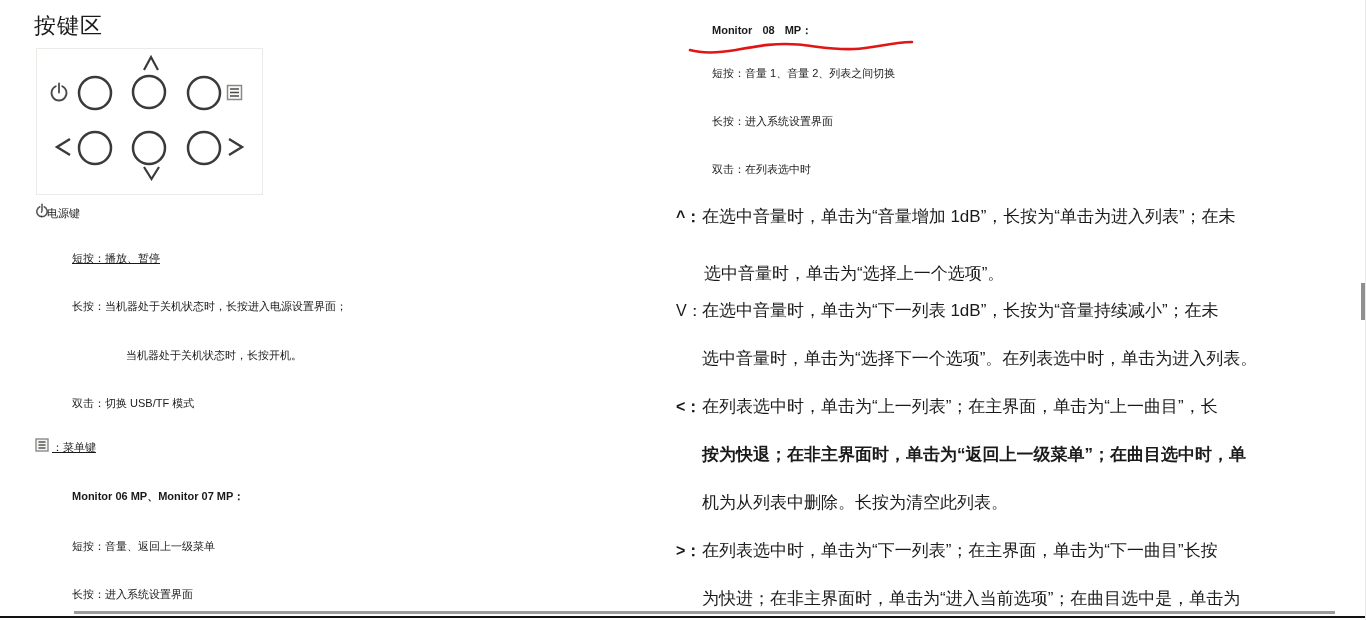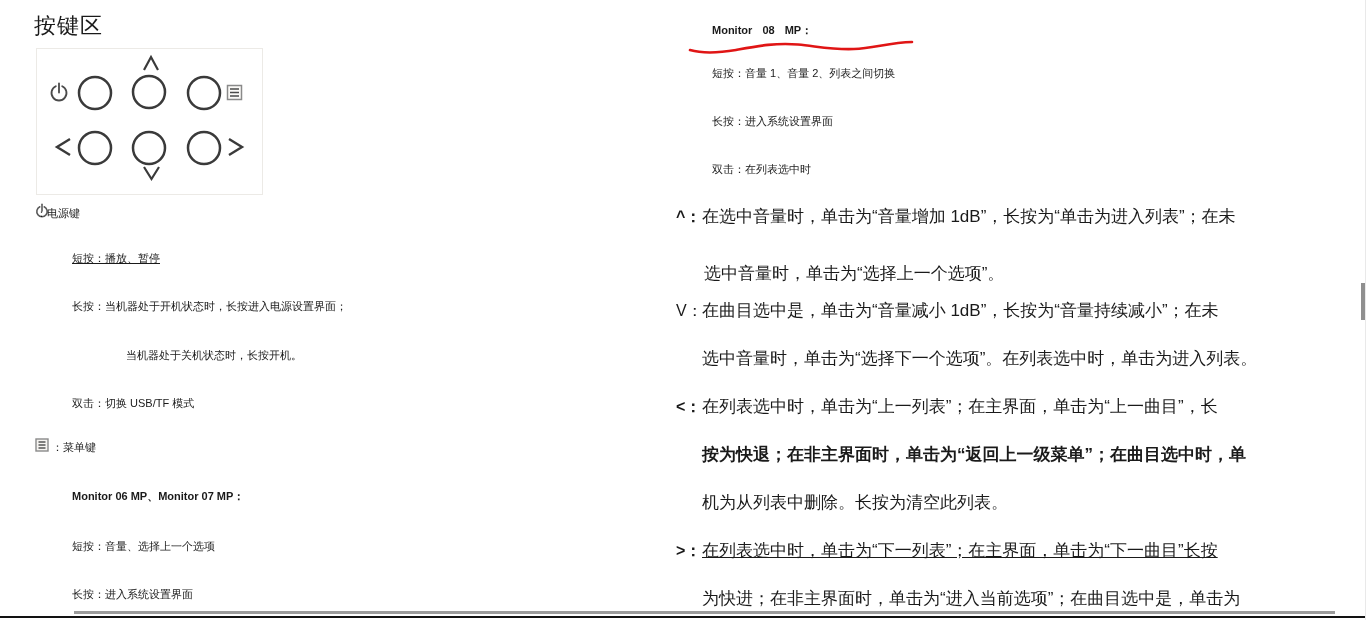"长按：当机器处于开机状态时，长按进入电源设置界面；" div.line { text: 开 -> 关 }
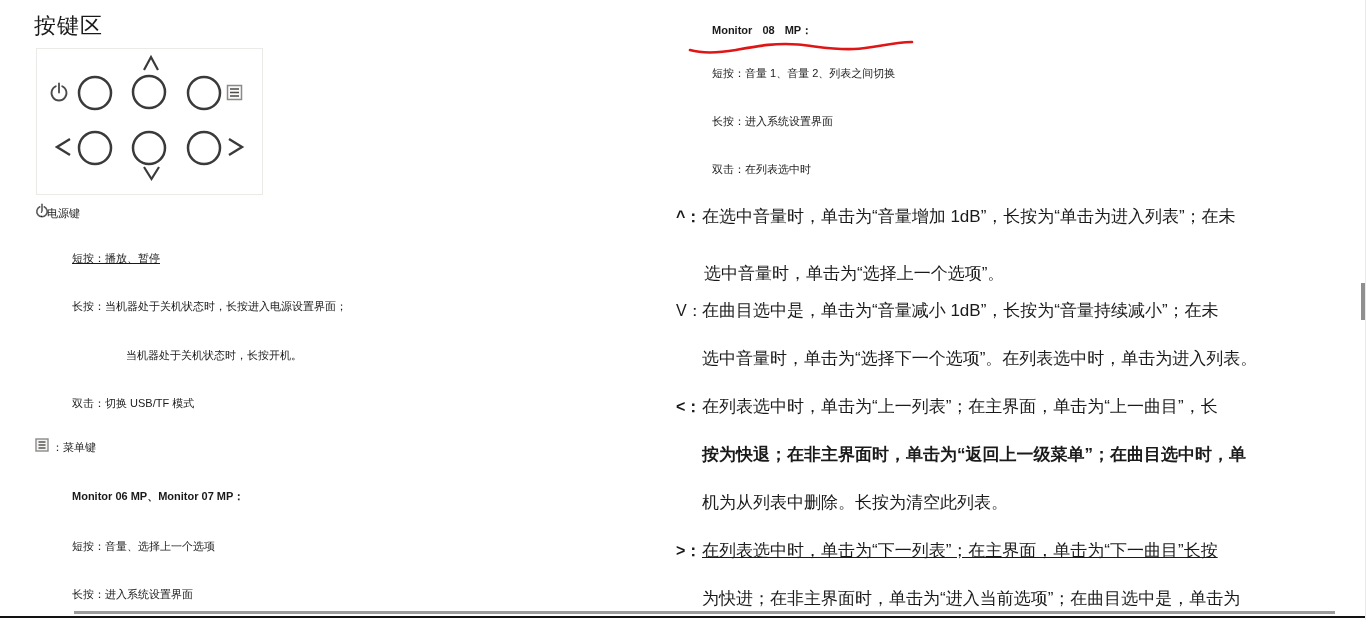"在曲目选中是，单击为“音量减小 1dB”，长按为“音量持续减小”；在未" span { text: 曲目选中是，单击为“音量减小 -> 选中音量时，单击为“下一列表 }
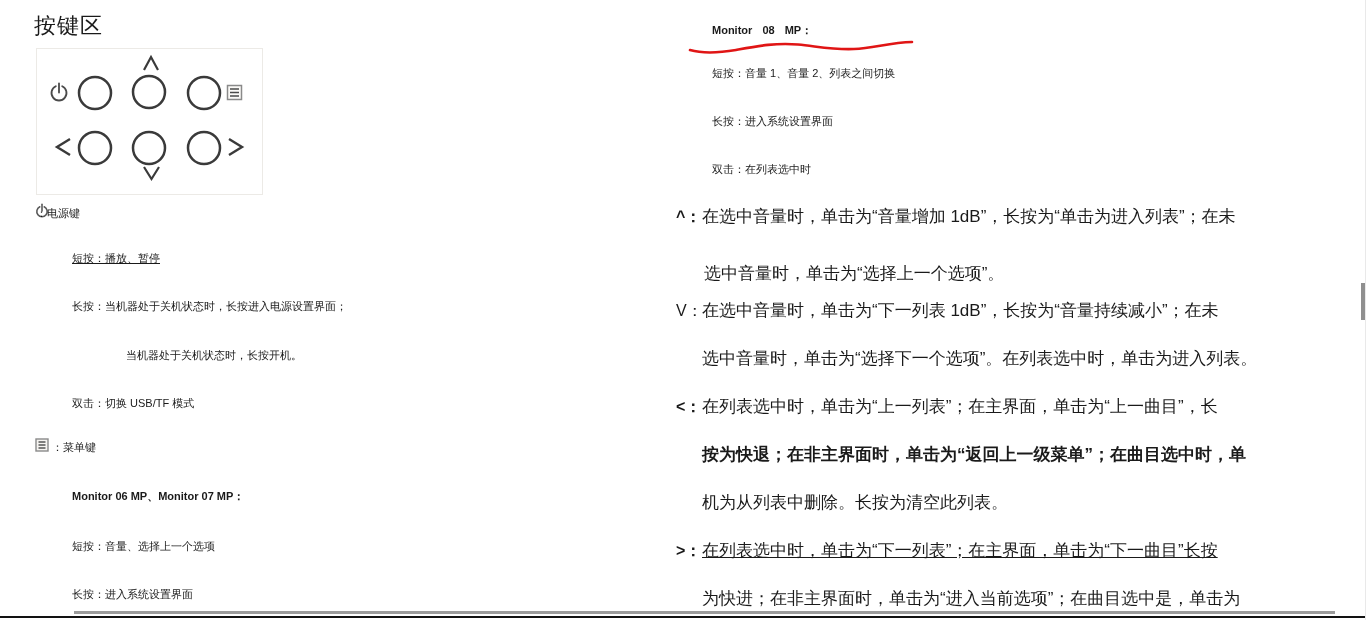"：菜单键" div.line { text-decoration: none -> underline }
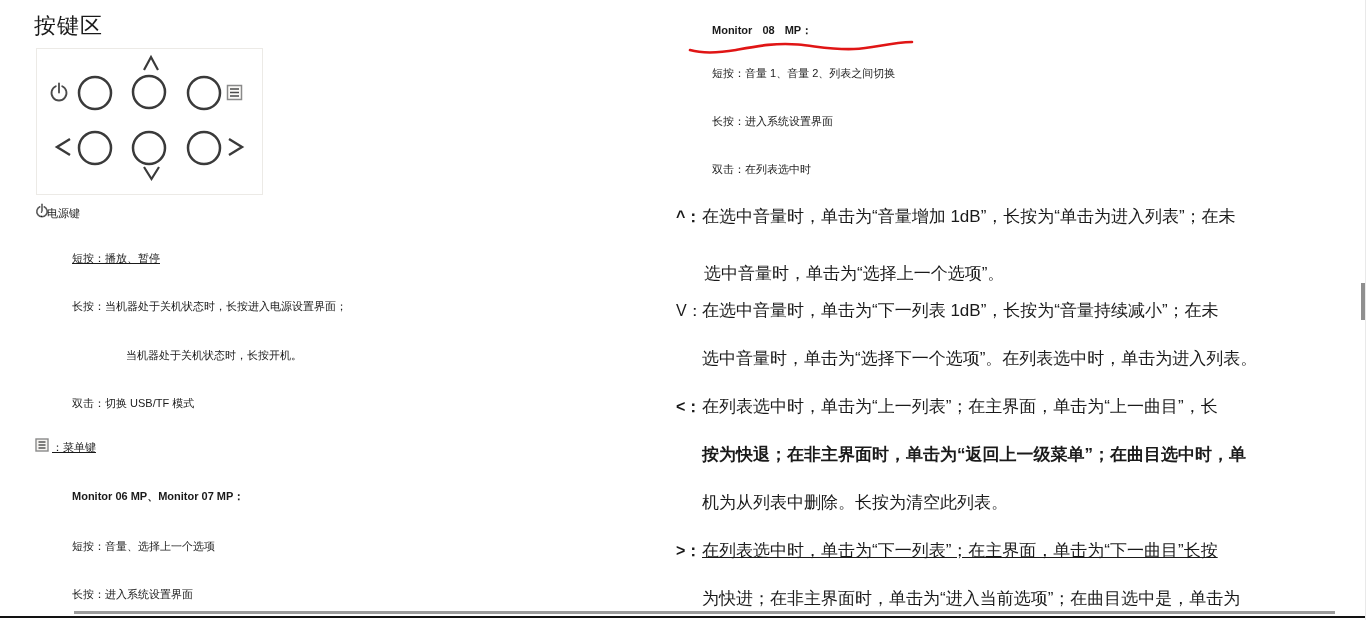"短按：音量、选择上一个选项" div.line { text: 选择上一个选项 -> 返回上一级菜单 }
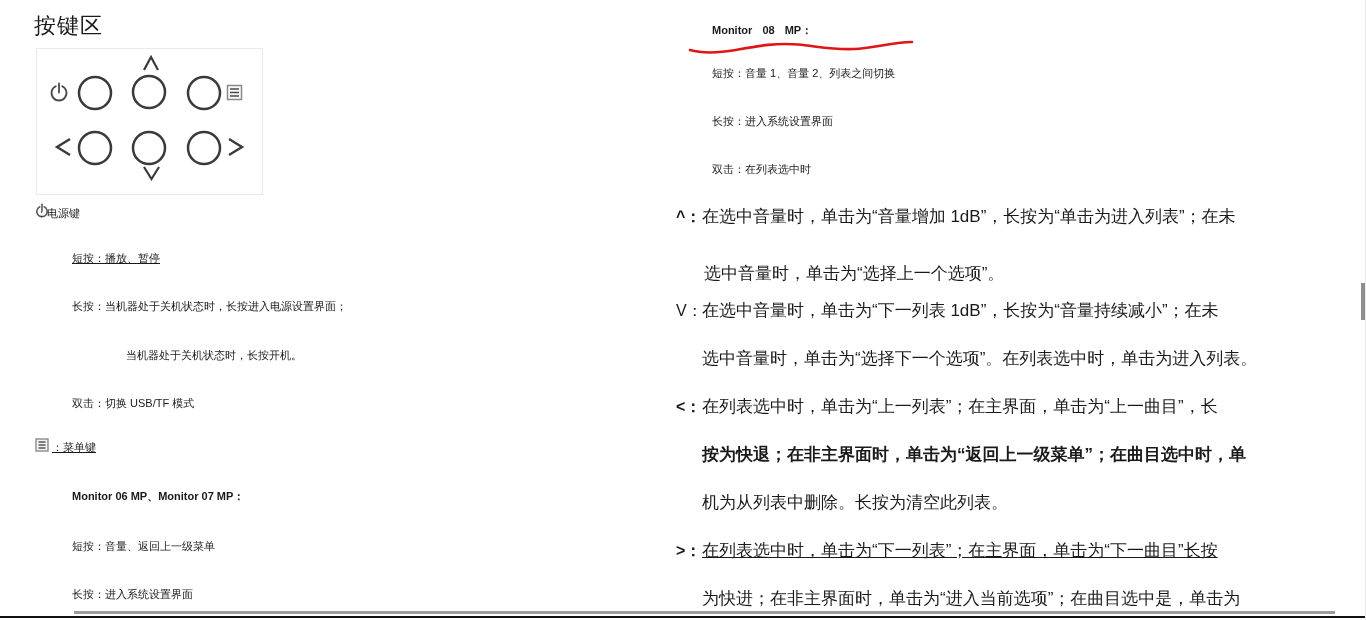">：在列表选中时，单击为“下一列表”；在主界面，单击为“下一曲目”长按" div.keyline { text-decoration: underline -> none }
